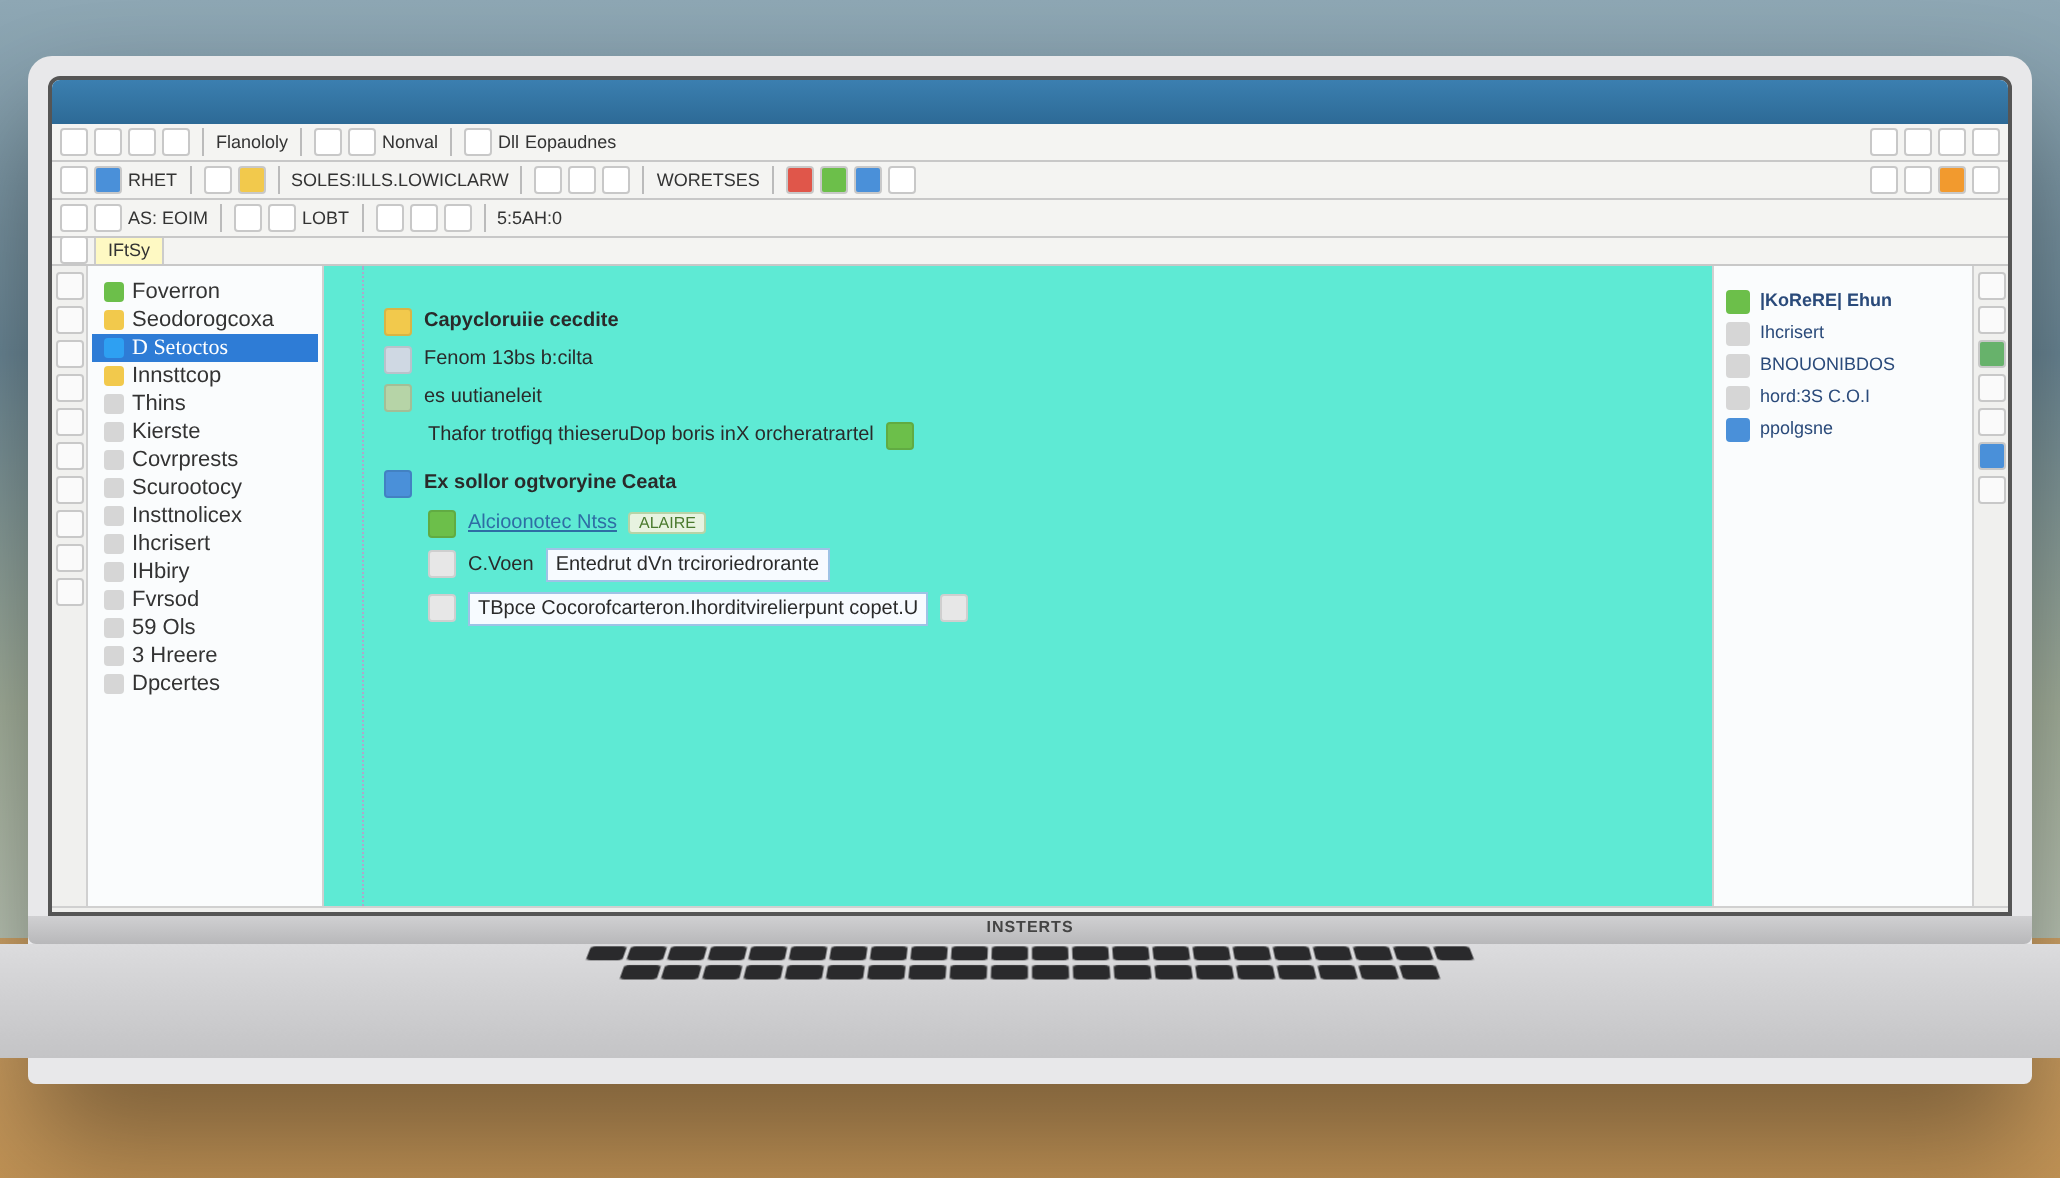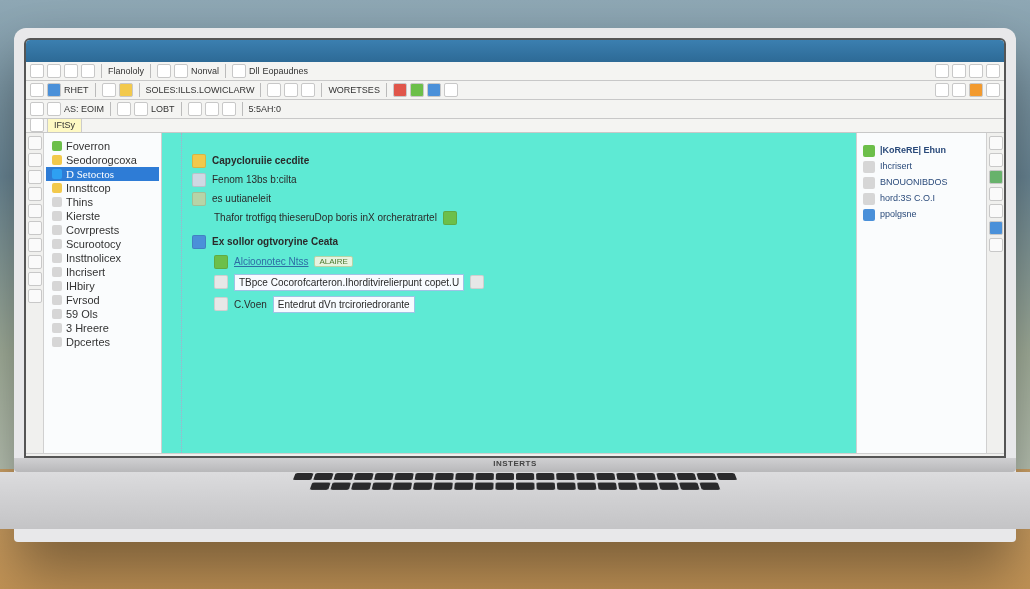"TBpce" div.row { order: before "C.Voen" -> after "C.Voen" }
